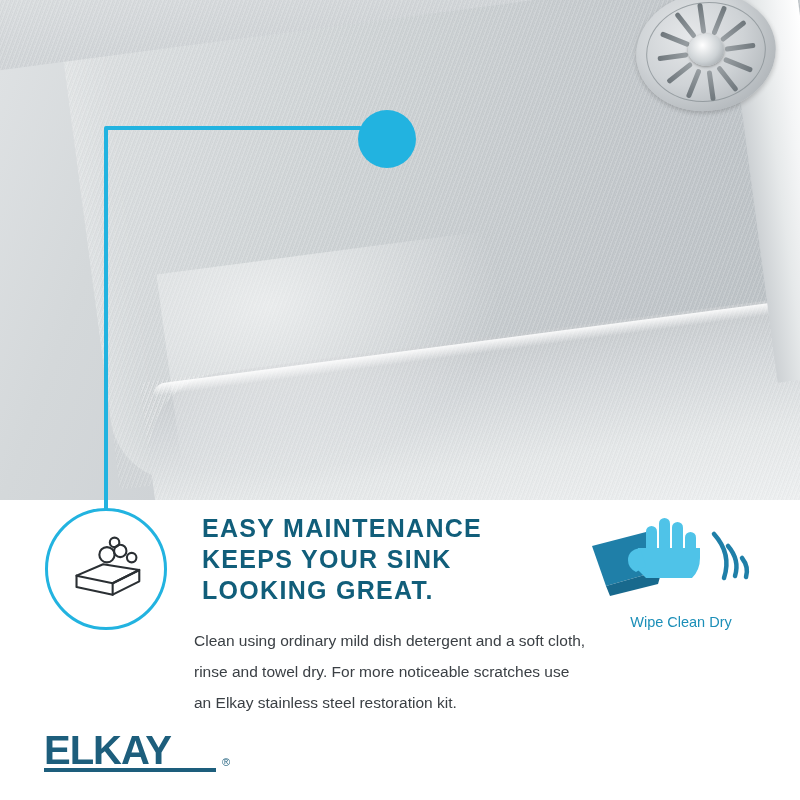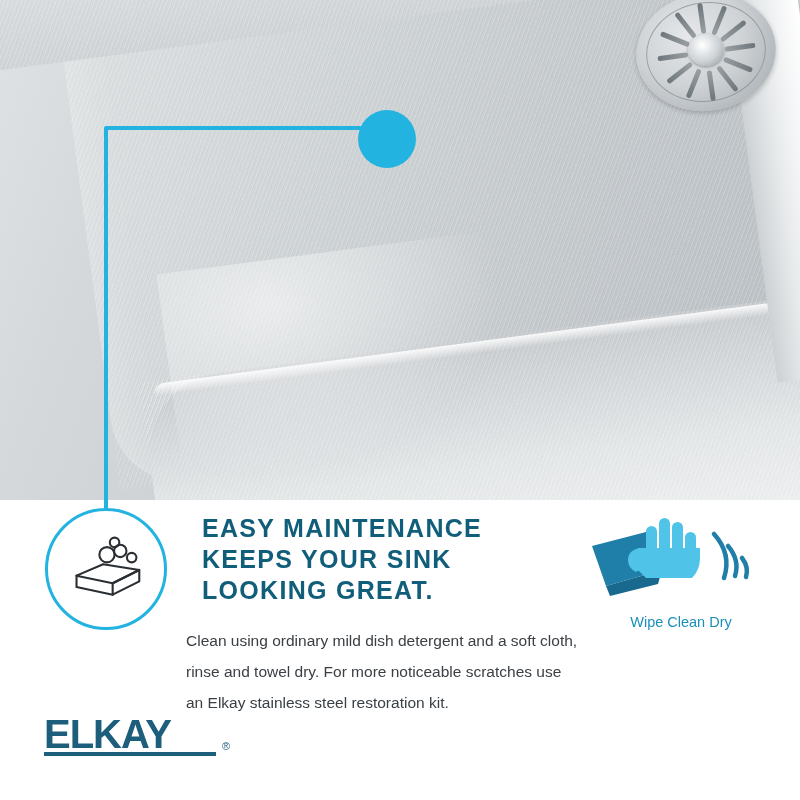"Clean using ordinary mild dish" .body-copy { left: 186px -> 194px }
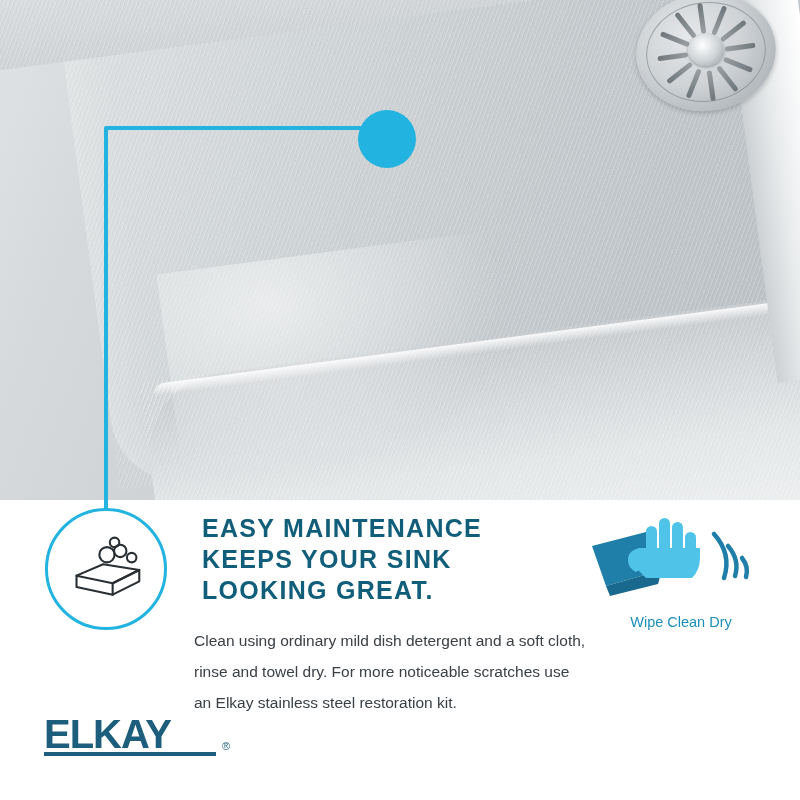"ELKAY" .logo { top: 712px -> 728px }
